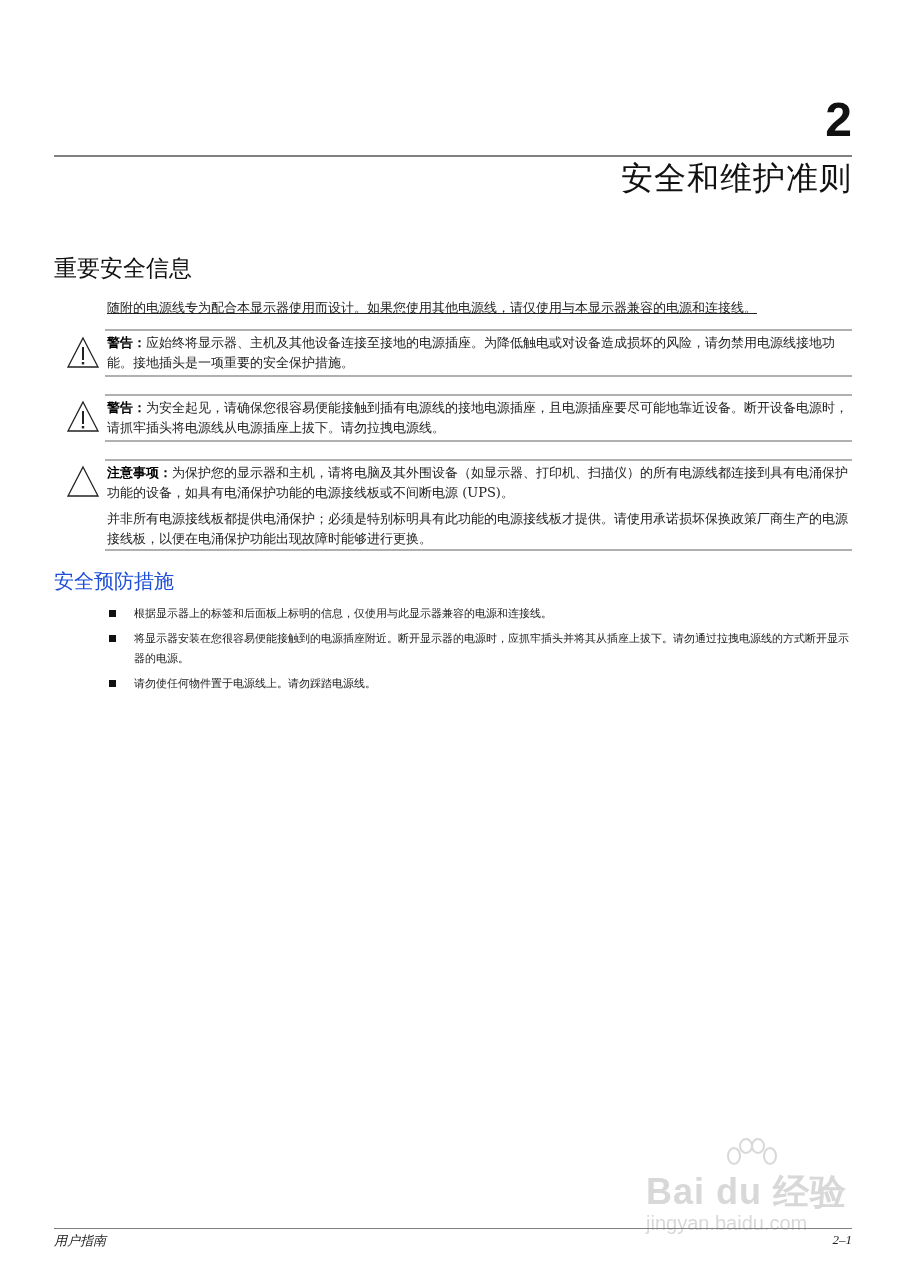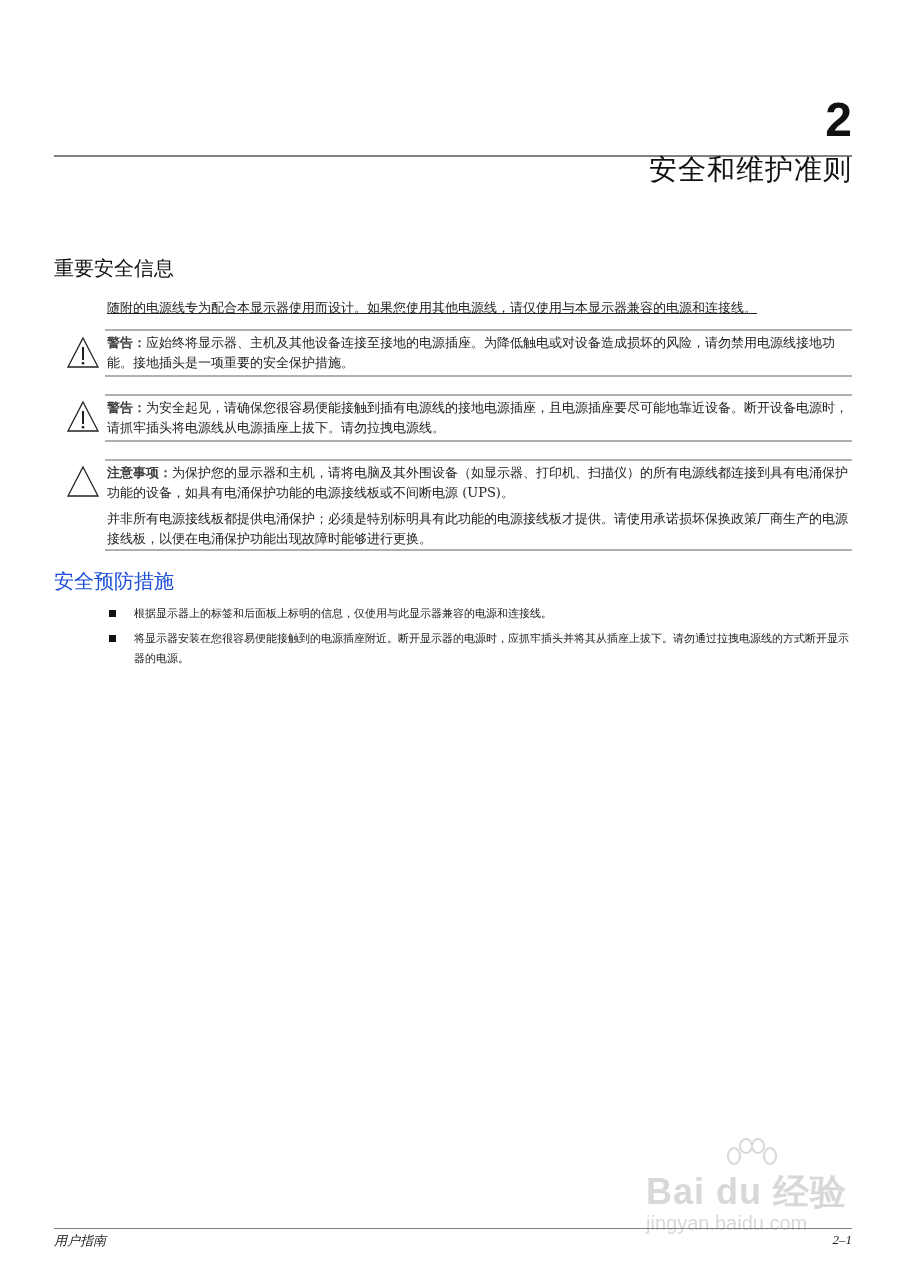"安全和维护准则" .chapter-title { font-size: 28px -> 32px; top: 152px -> 160px }
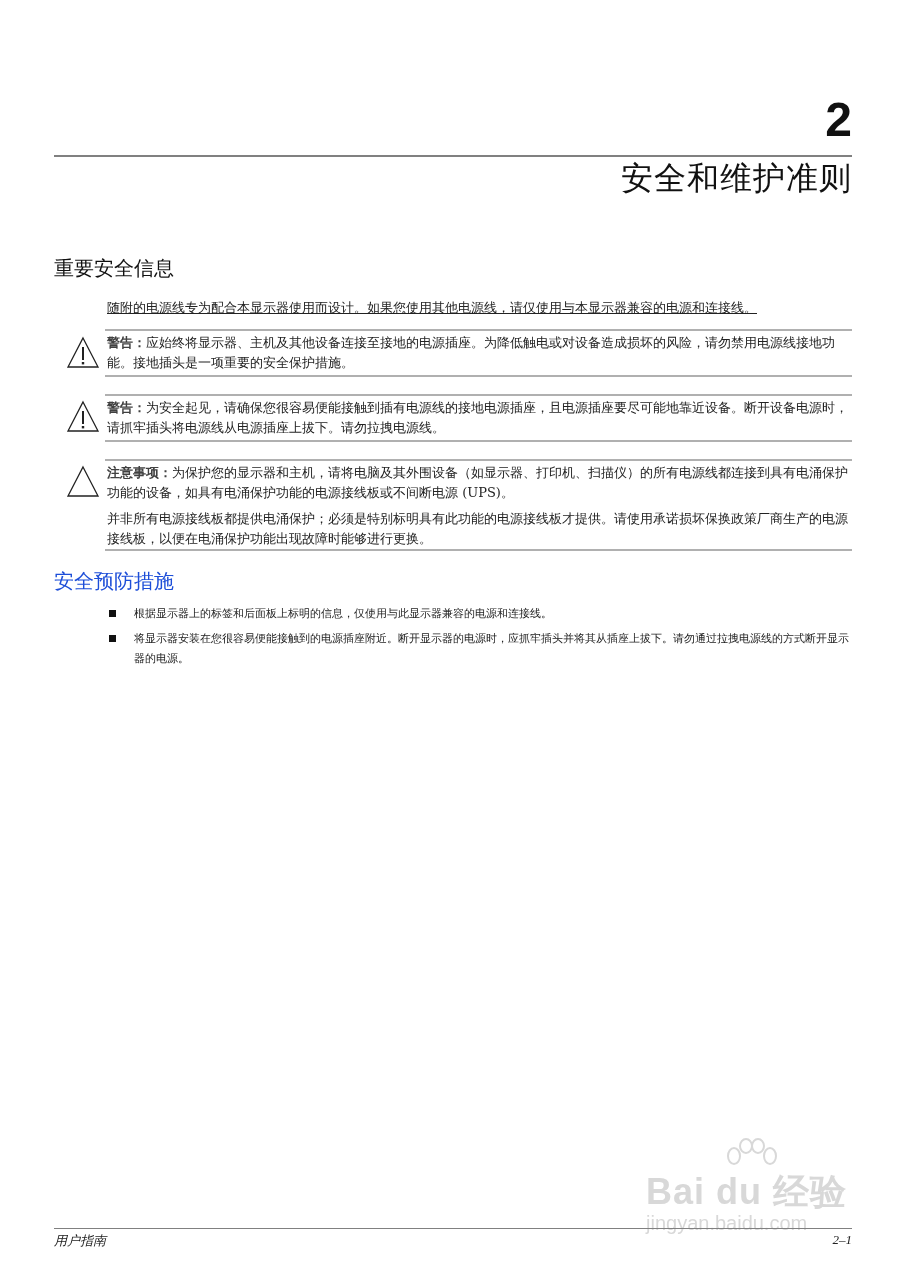"重要安全信息" .h1 { font-size: 20px -> 23px }
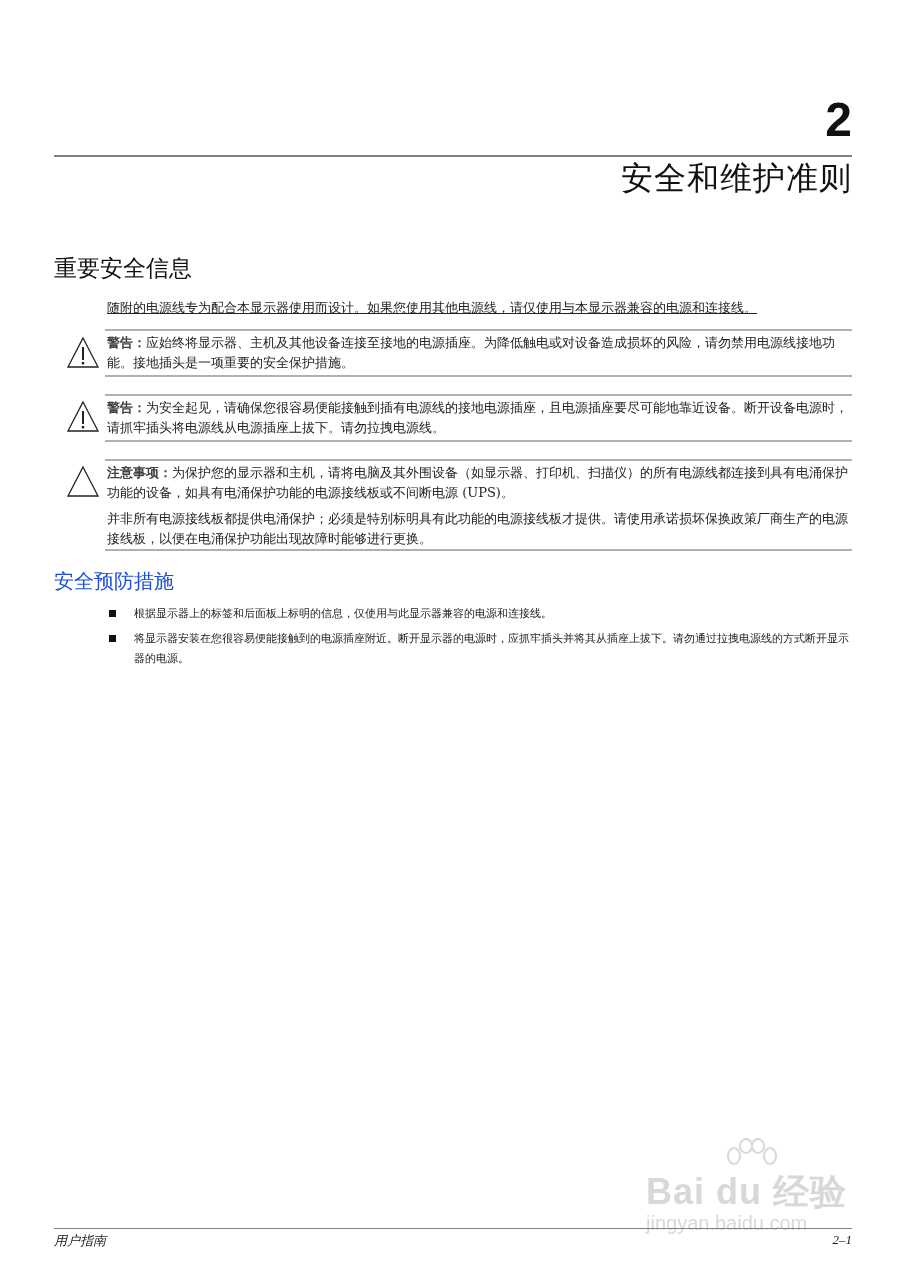"警告：" .note-label { color: #404040 -> #000000 }
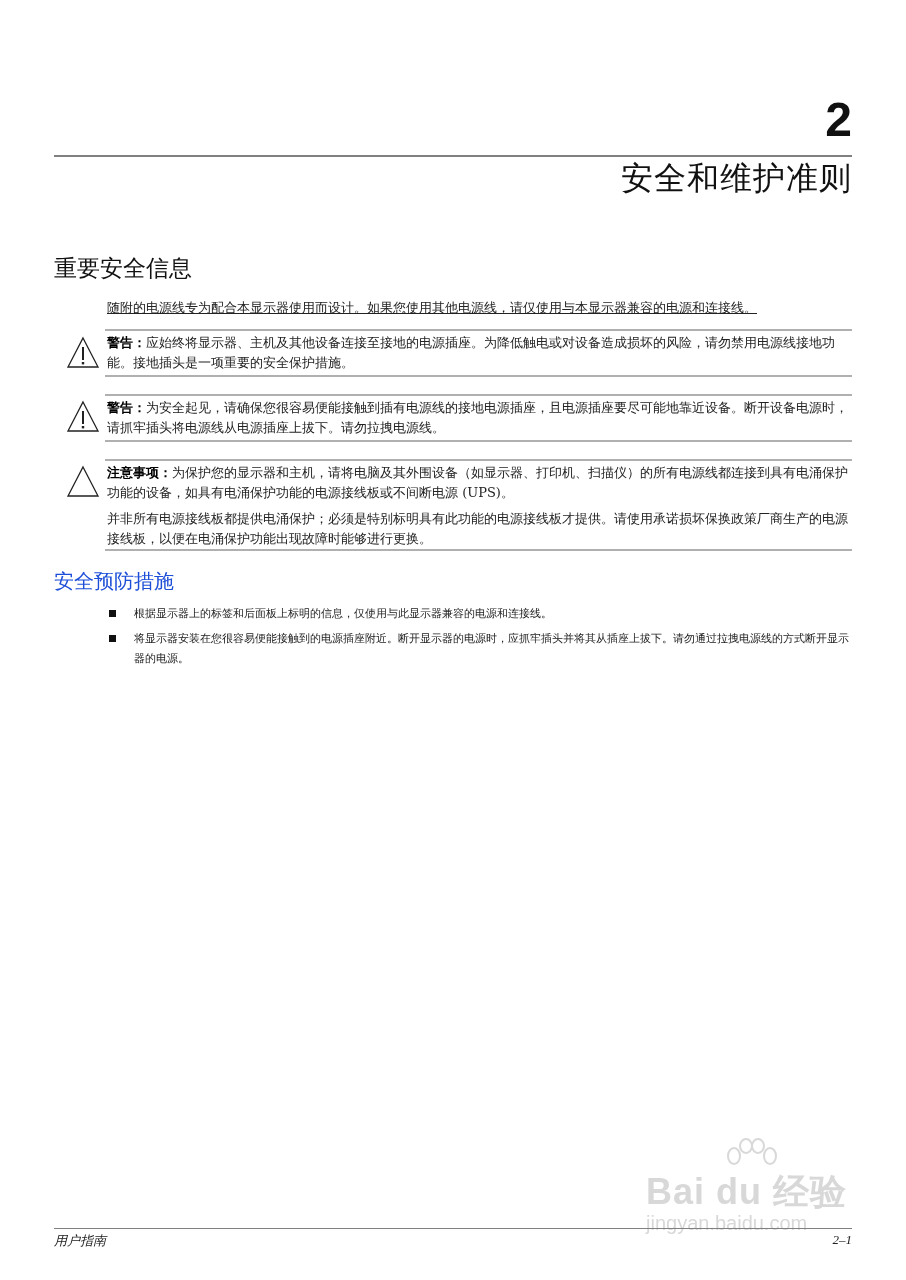"请勿使任何物件置于电源线上。请勿踩踏电源线。" li { html: none -> <li><span></span><span>请勿使任何物件置于电源线上。请勿踩踏电源线。</span></li> }
